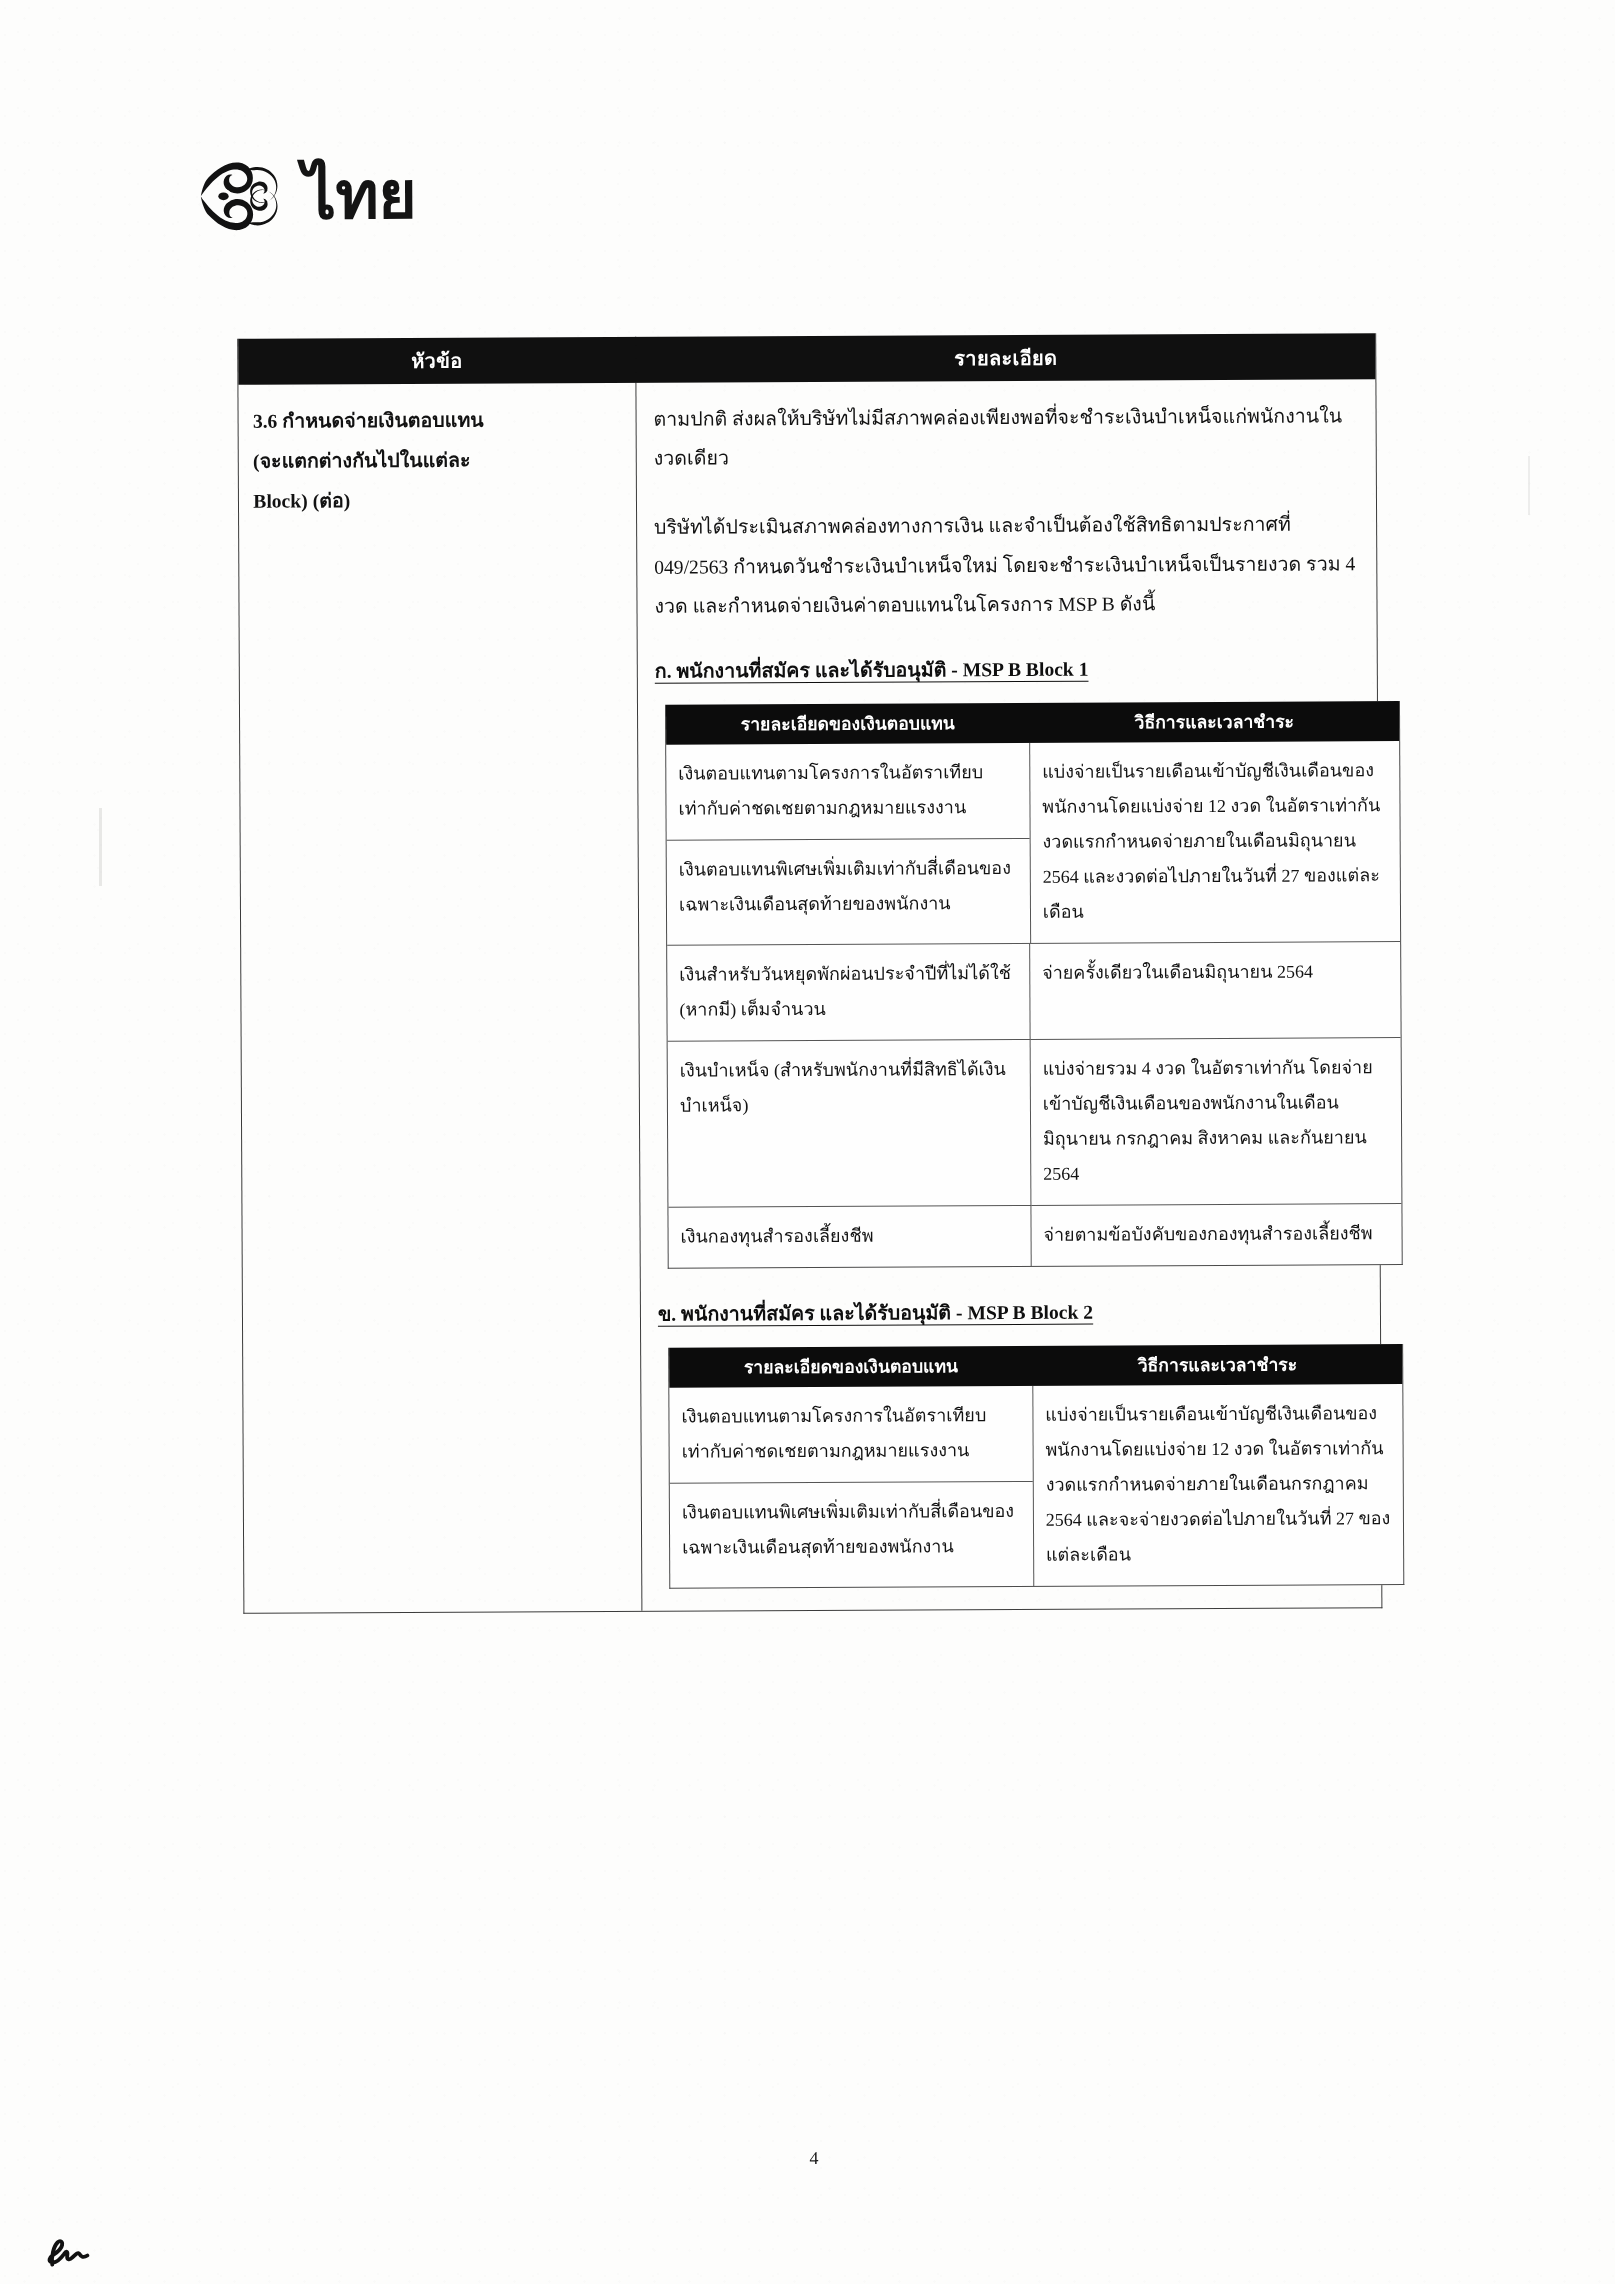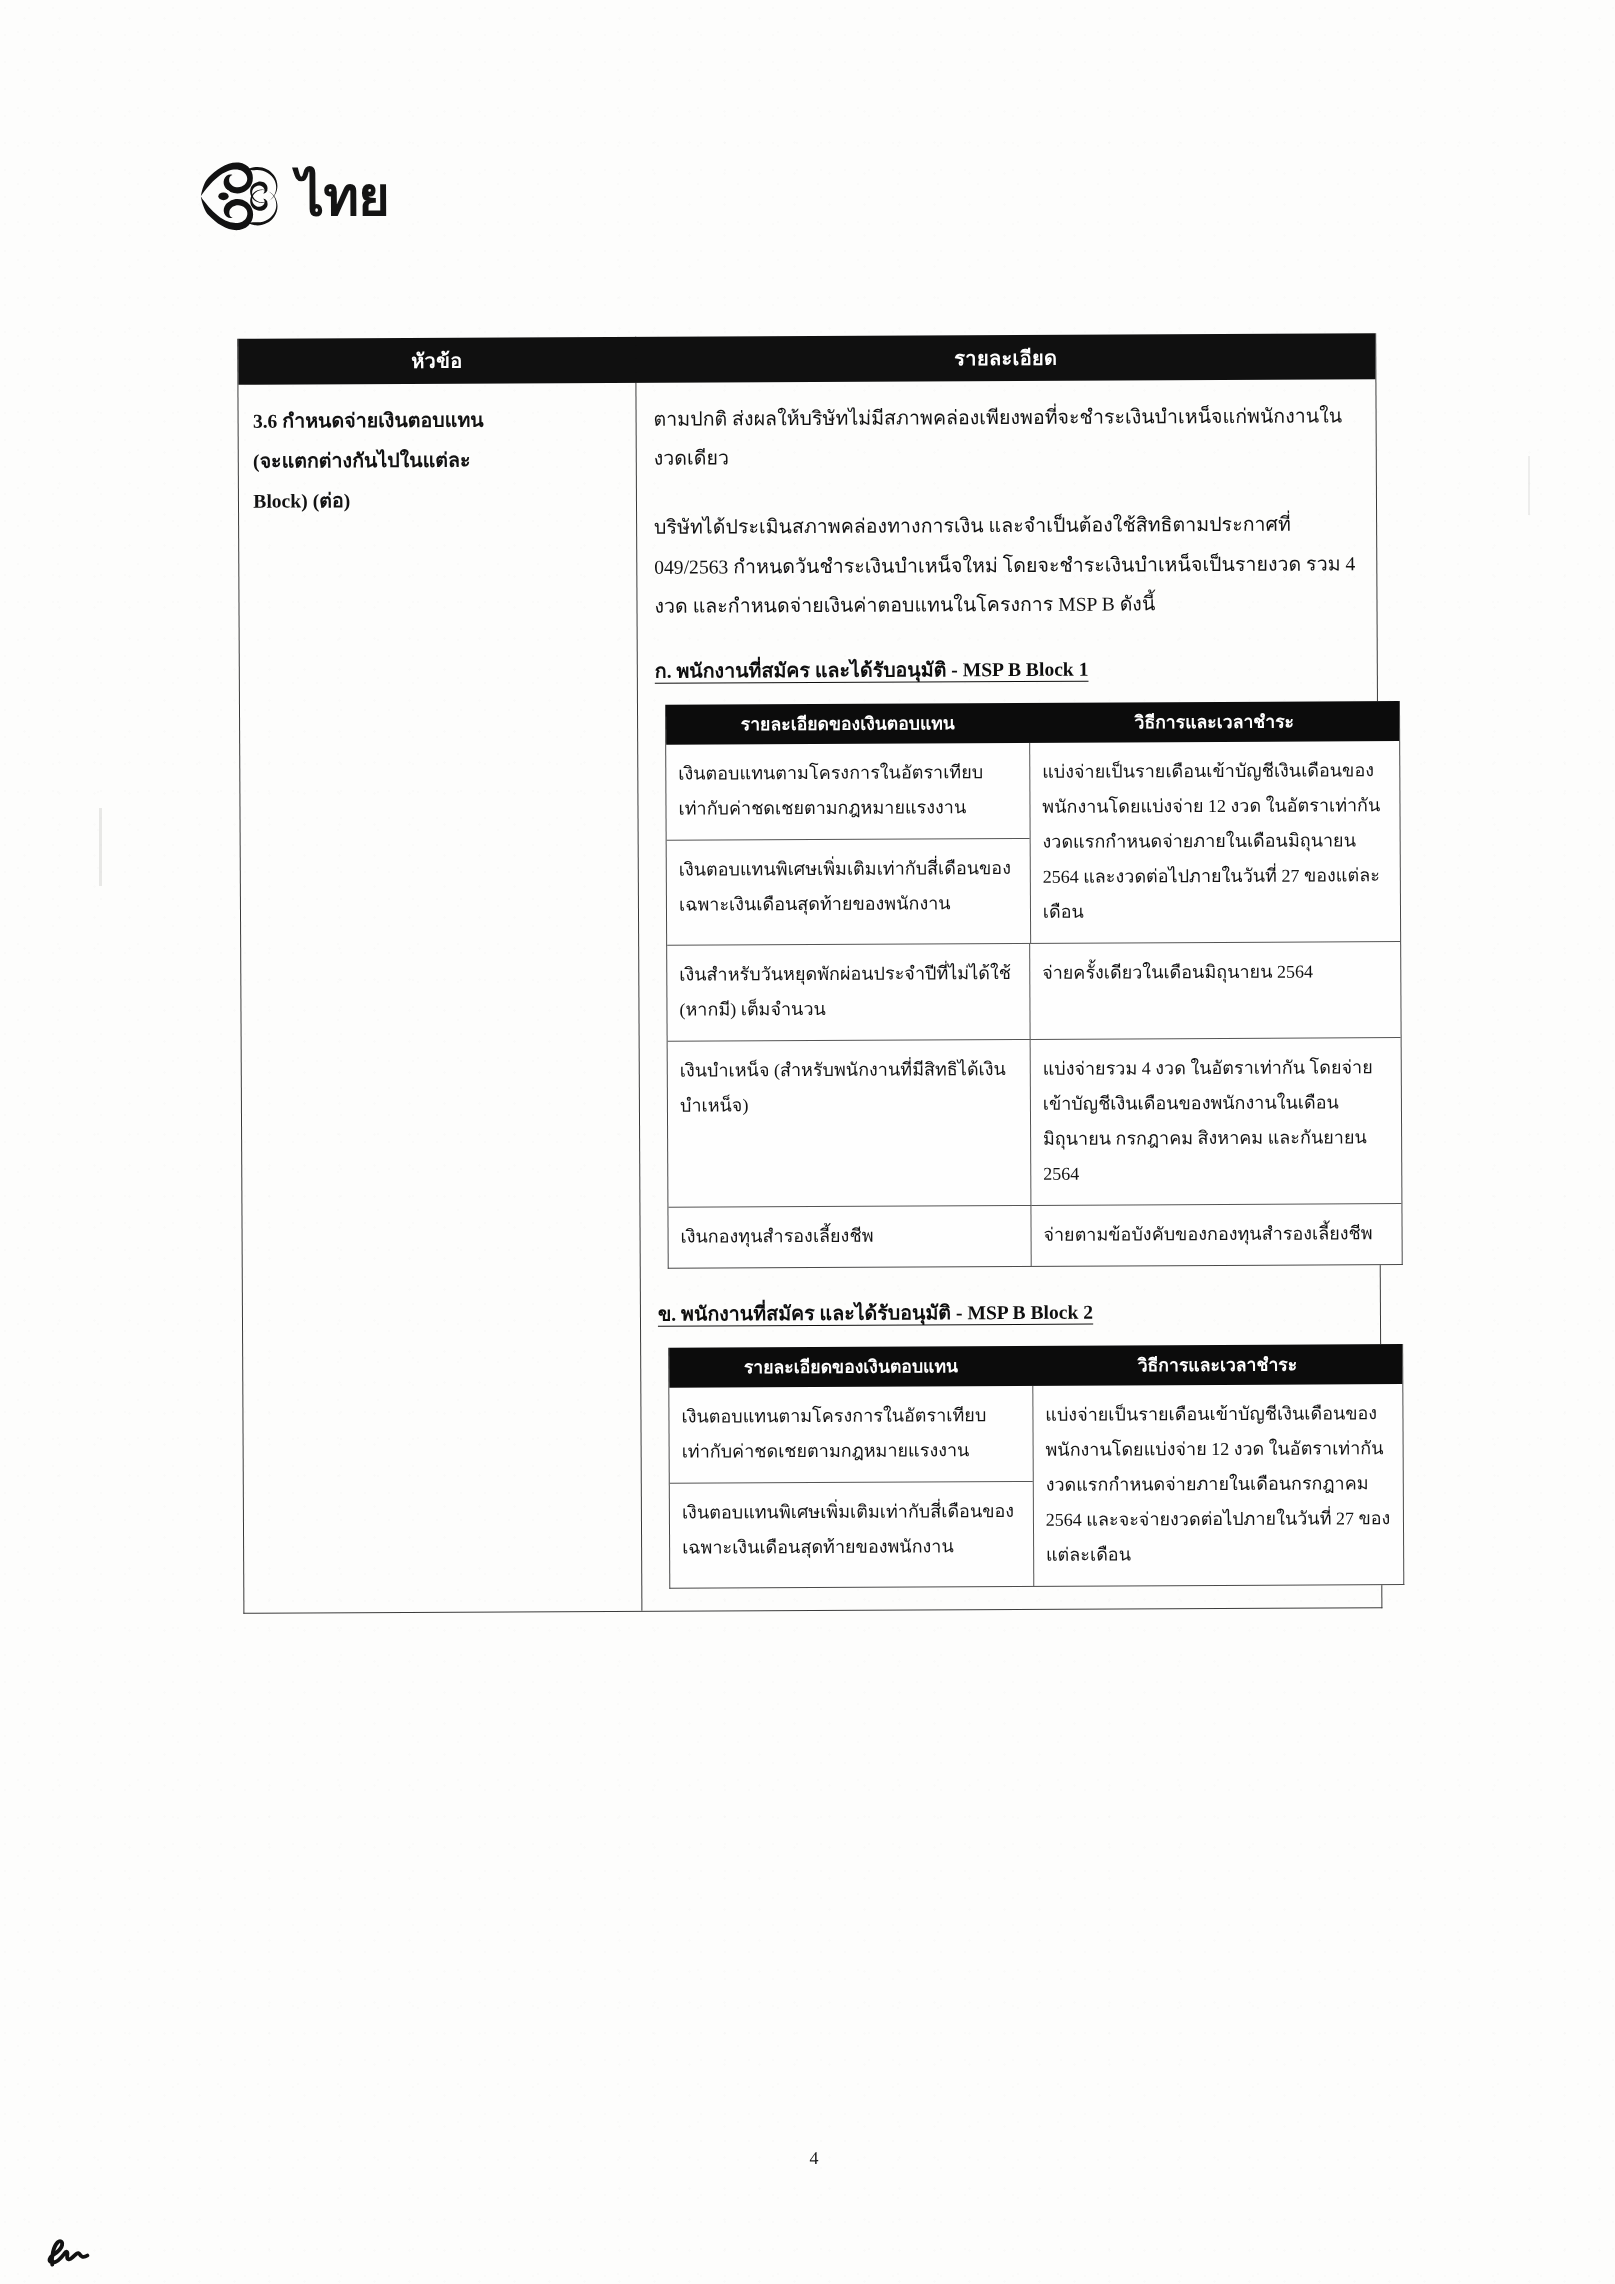"ไทย" .logo-word { font-family: Liberation Sans, sans-serif -> Liberation Serif, serif; font-size: 54px -> 66px; margin-left: 4px -> 10px }
